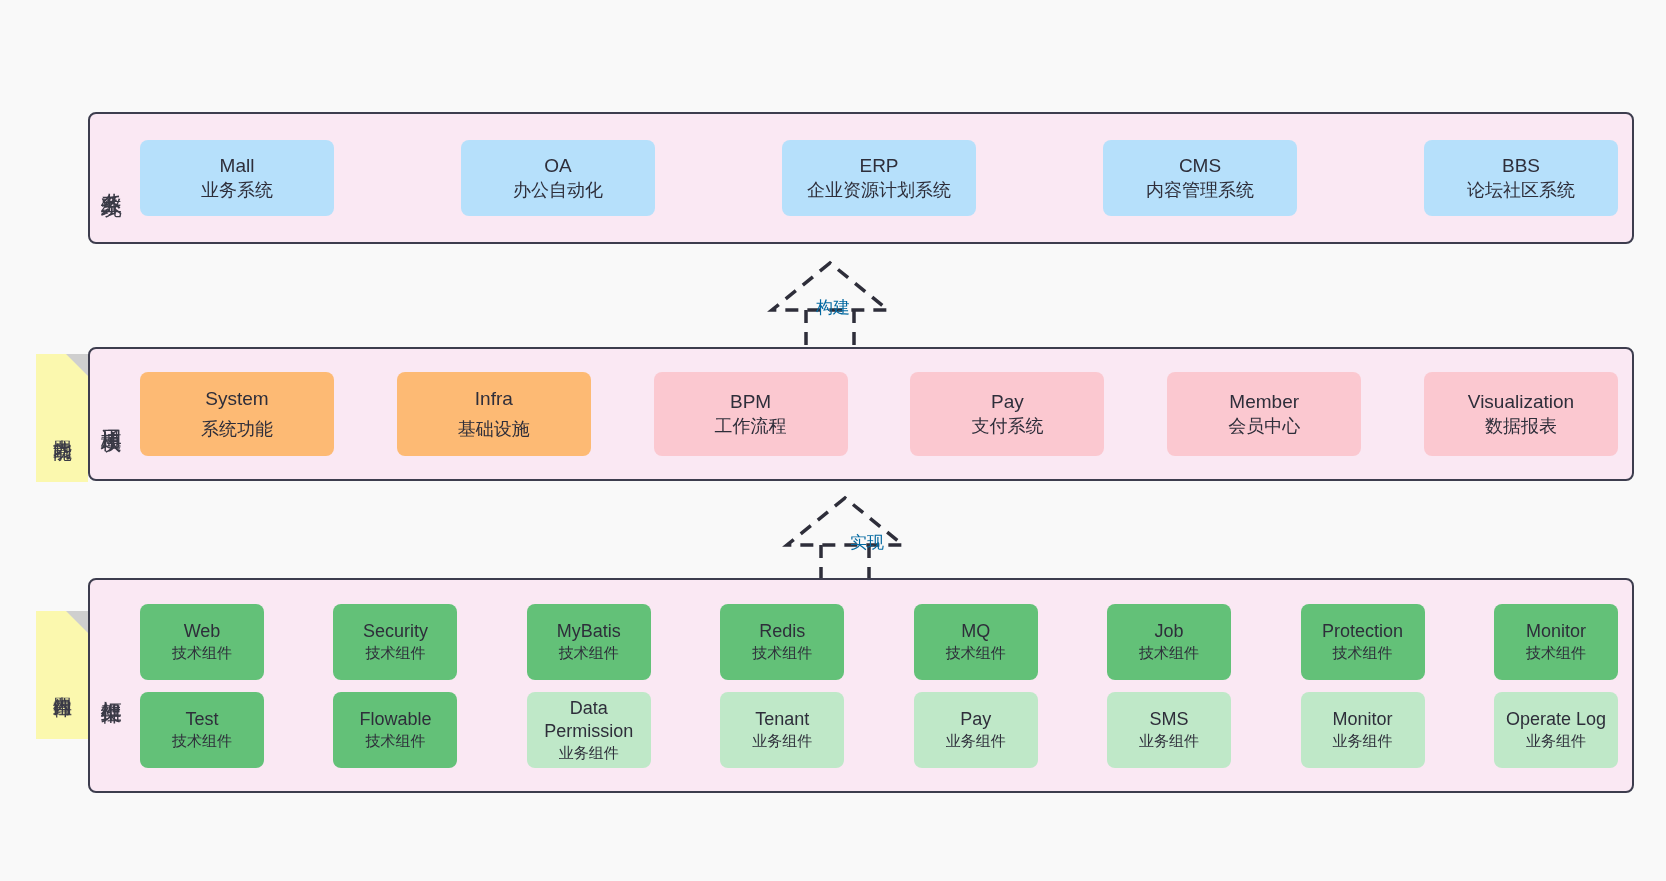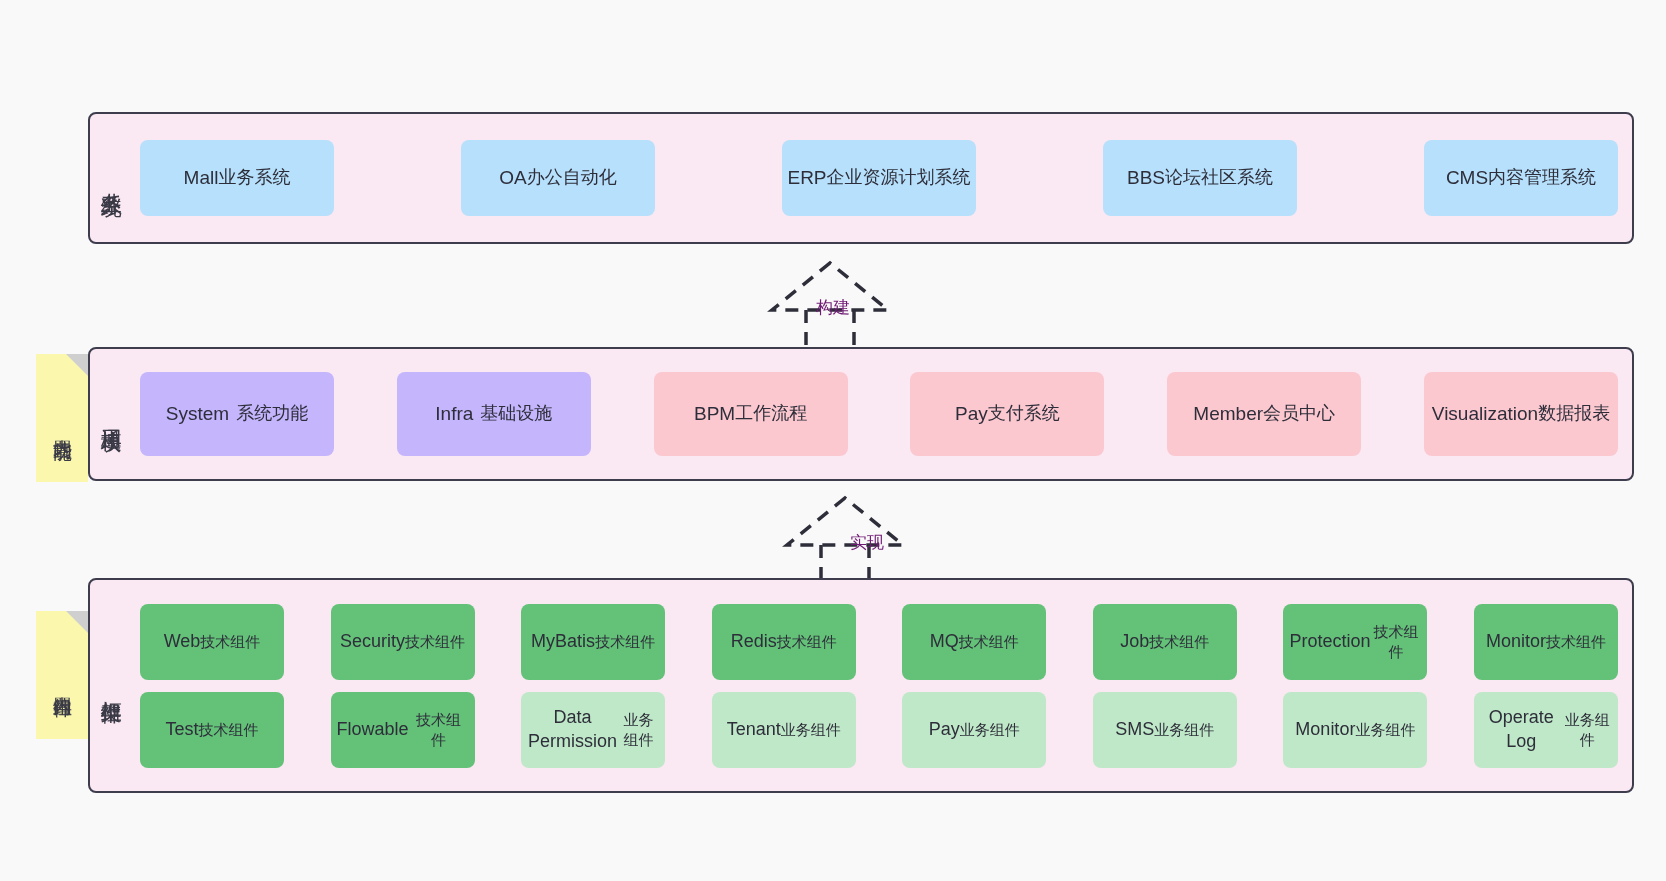"Mall" .card { flex-direction: none -> column }
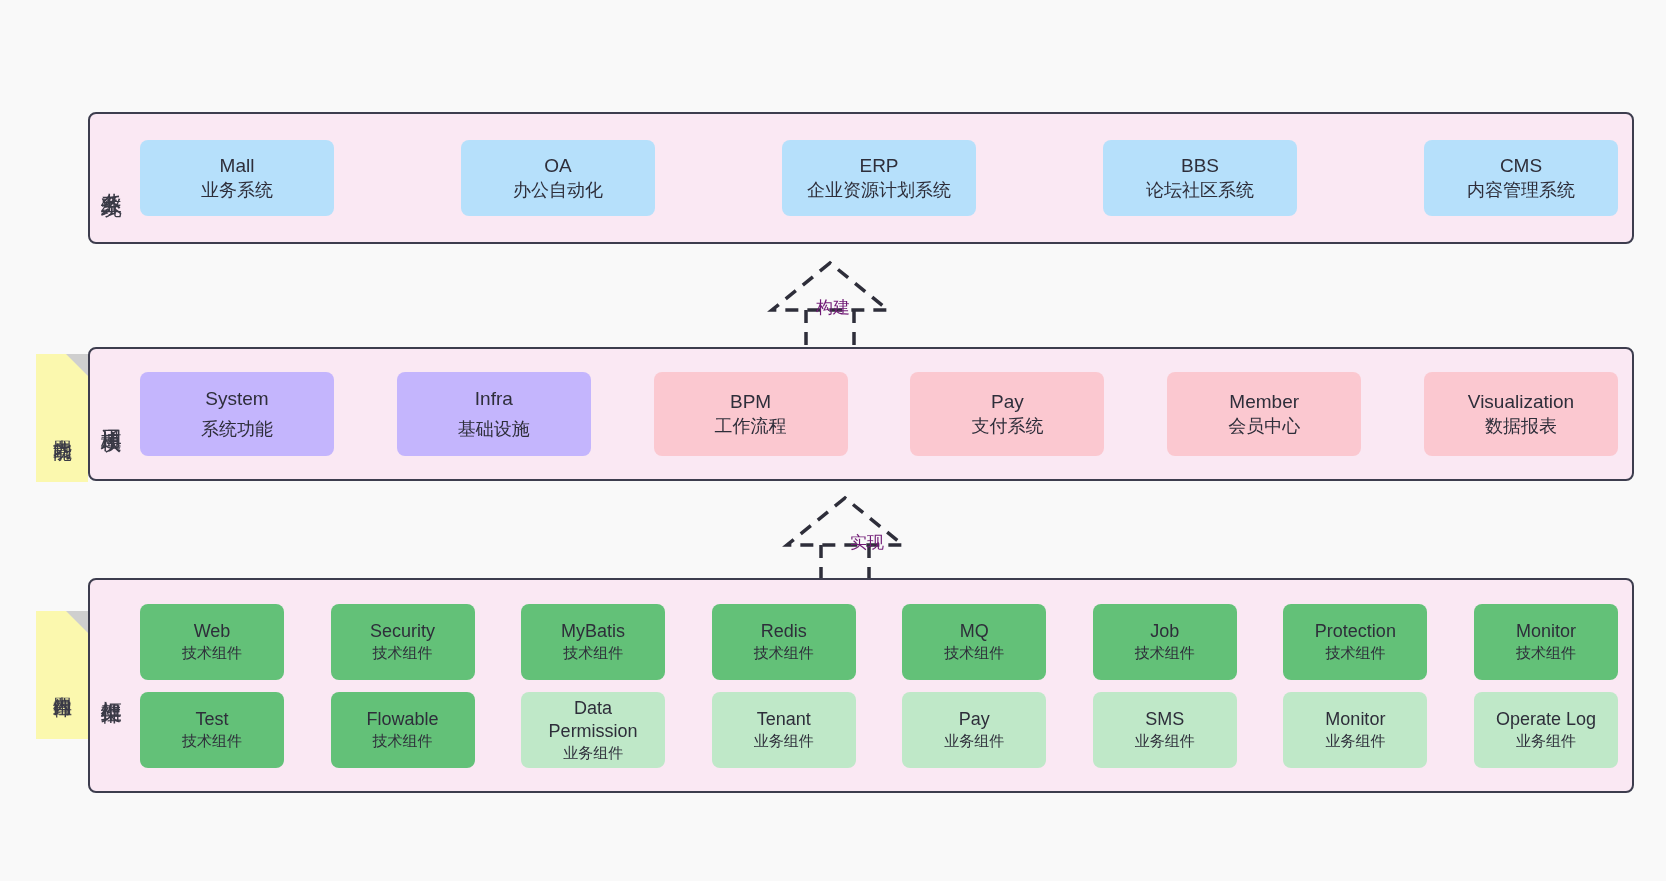"BBS" div.card { order: before "CMS" -> after "CMS" }
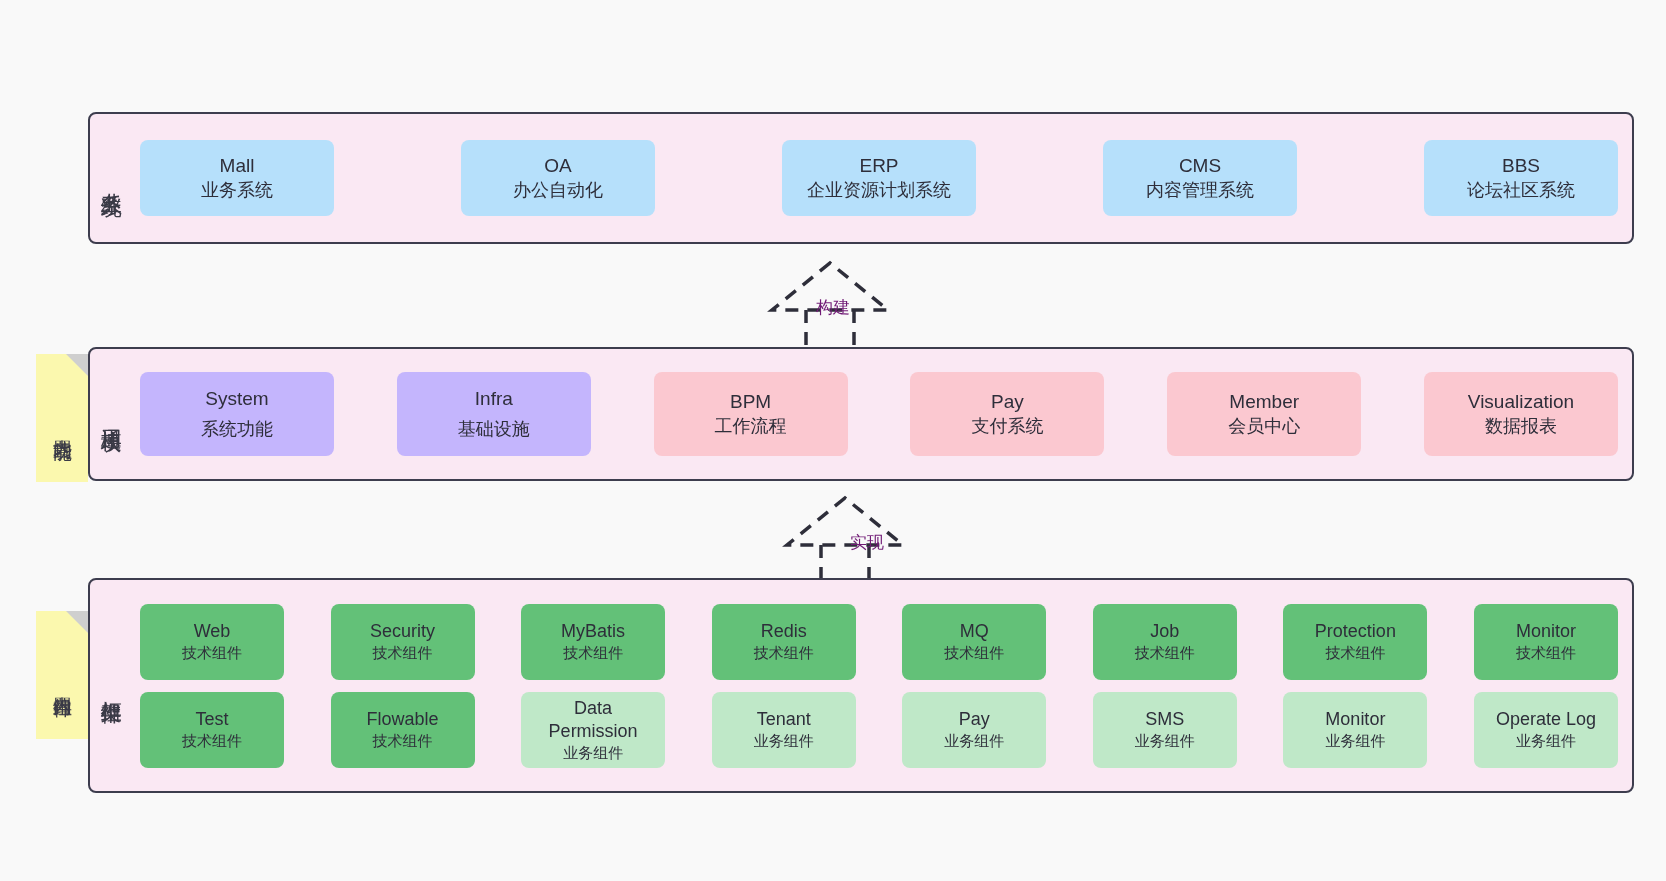"构建" .gen-label { color: #701a75 -> #0369a1 }
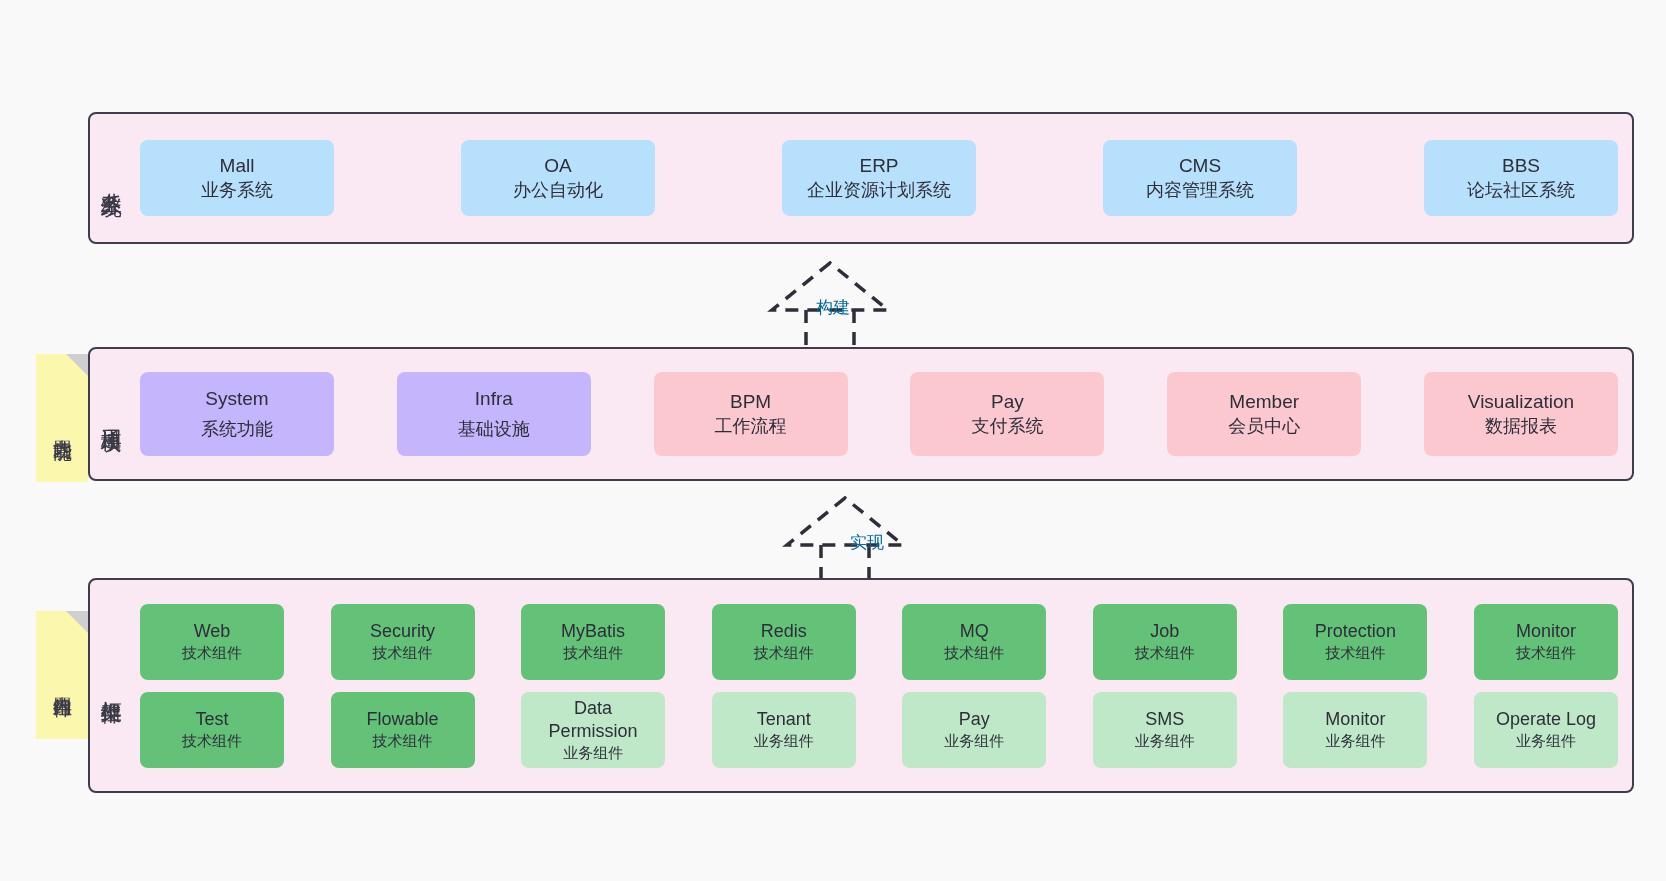"System" .mod-card.strong { background: #c4b5fd -> #fdba74 }
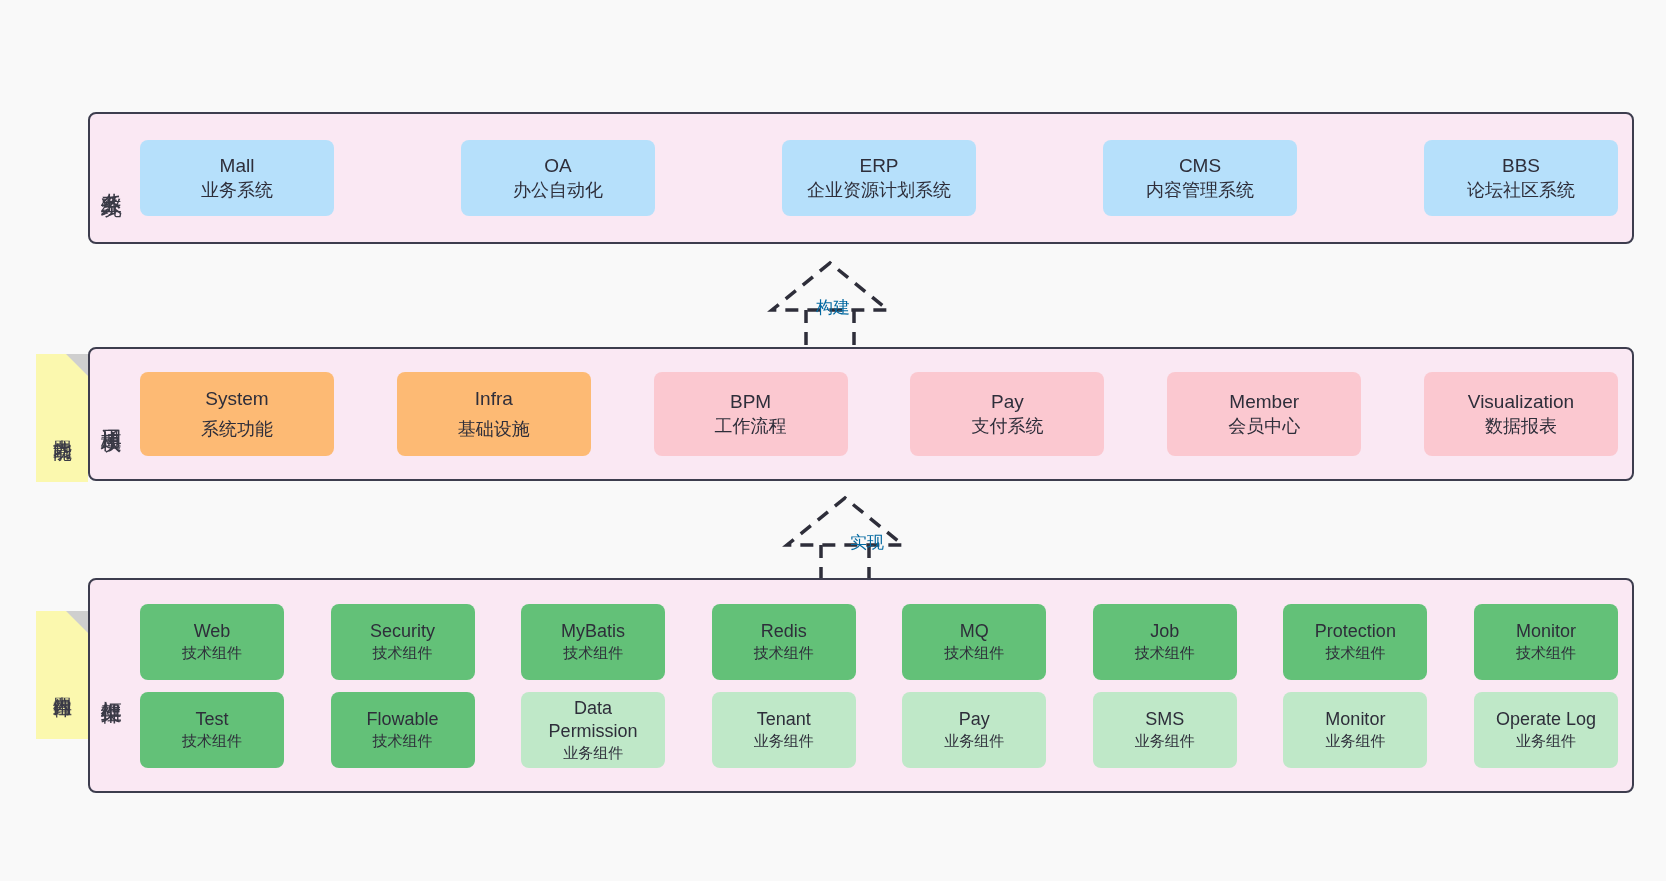"Web" .fw-card { width: 144px -> 124px }
